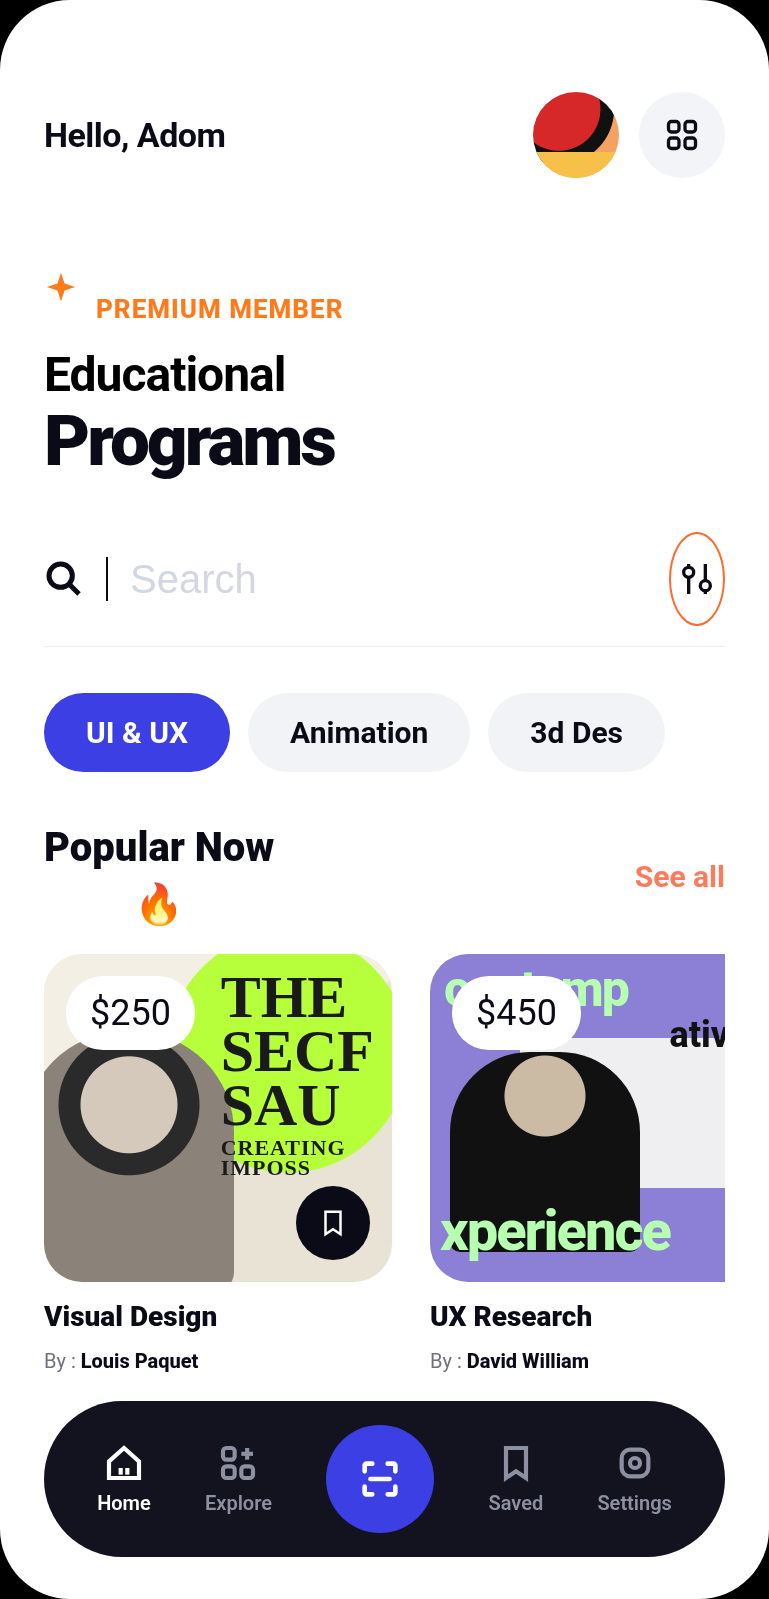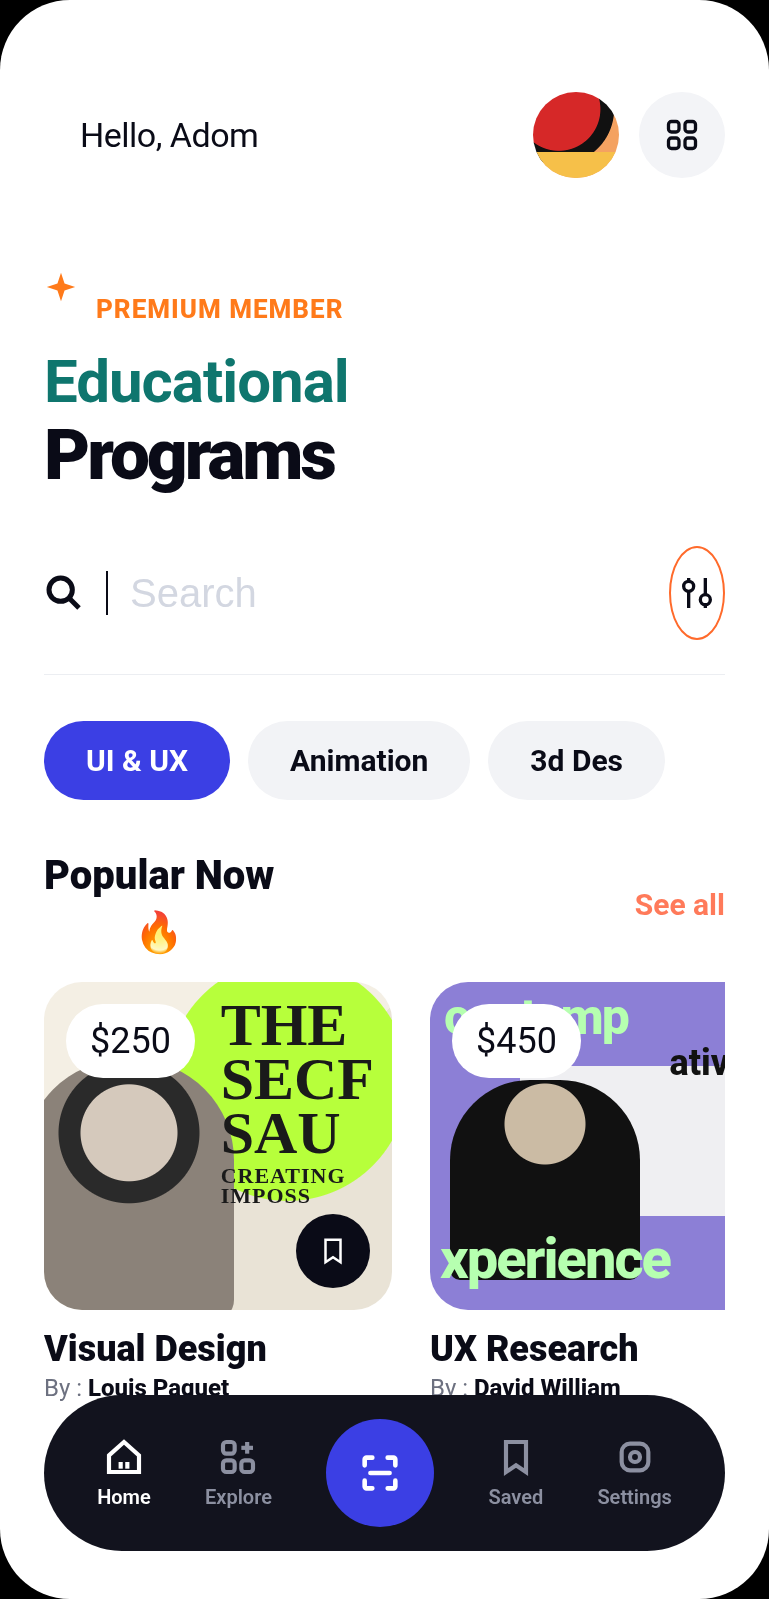"Hello, Adom" .greeting { font-weight: 400 -> 700; margin-left: 36px -> none }
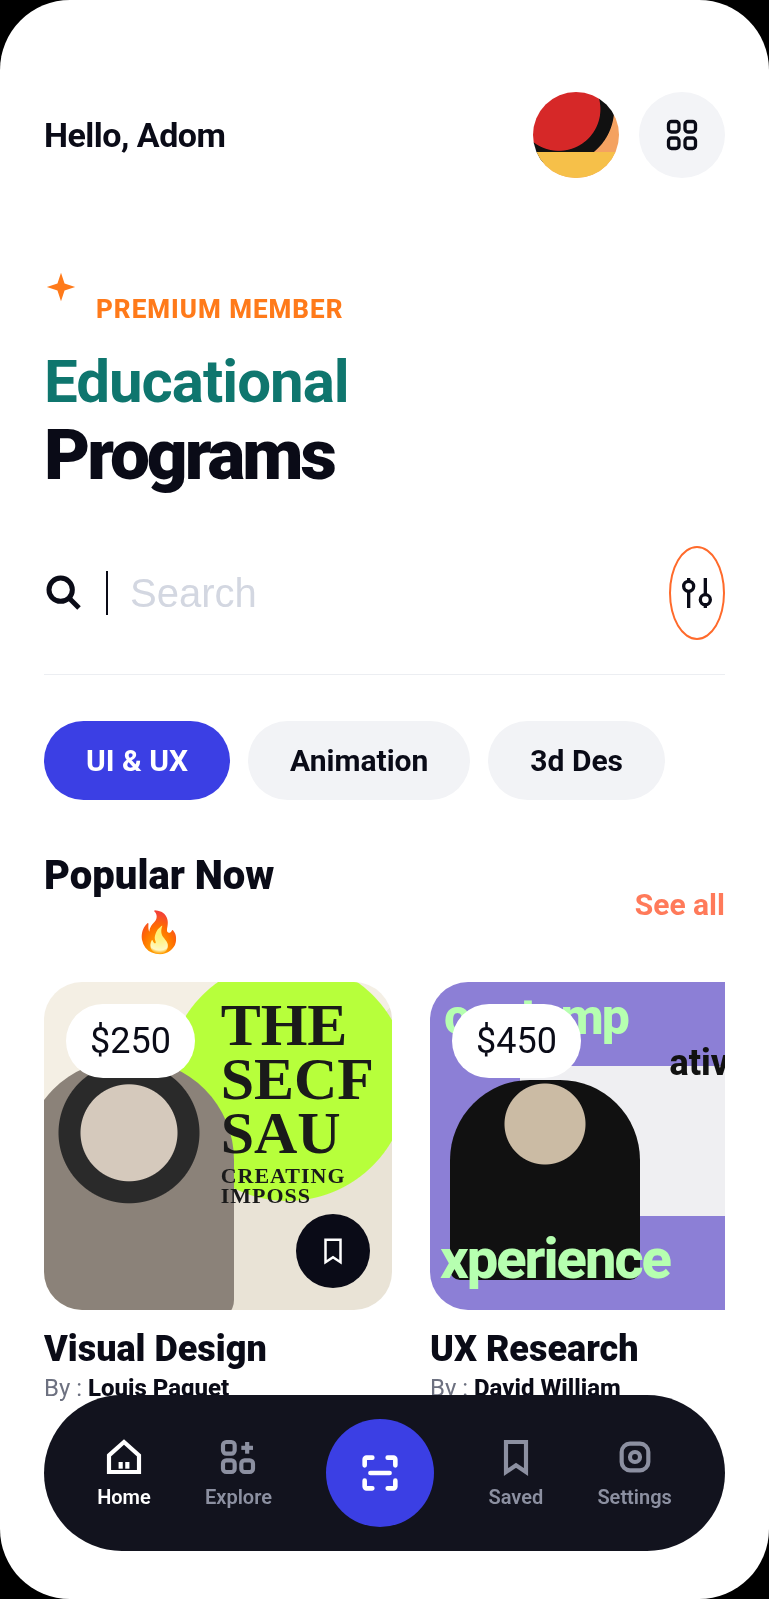"Educational" .title-sub { color: #0f766e -> #000000; font-size: 60px -> 48px }
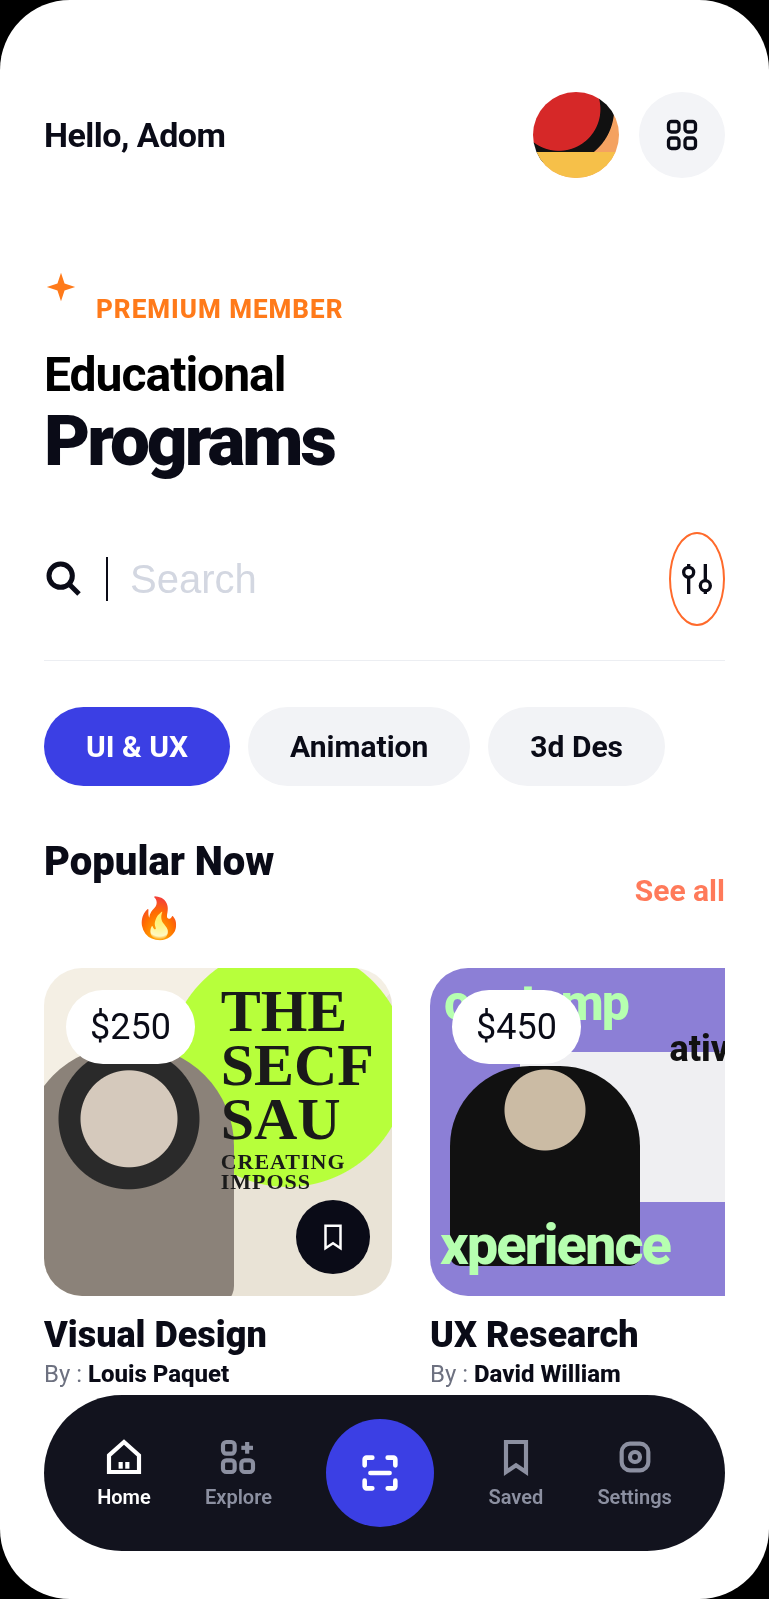"Search" .search-row { padding-bottom: 34px -> 20px }
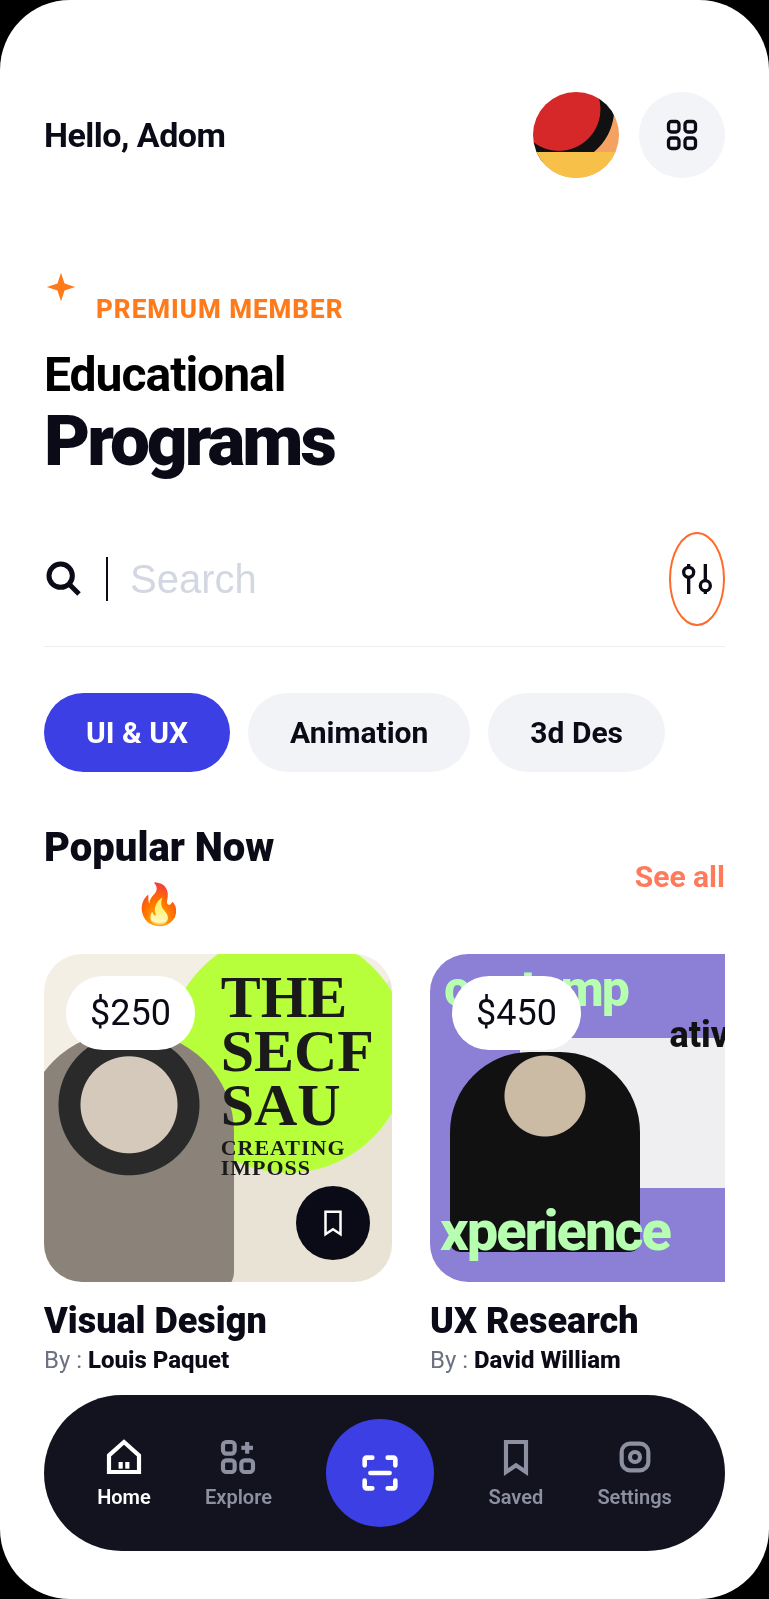"Visual Design" .card-title { font-size: 36px -> 28px }
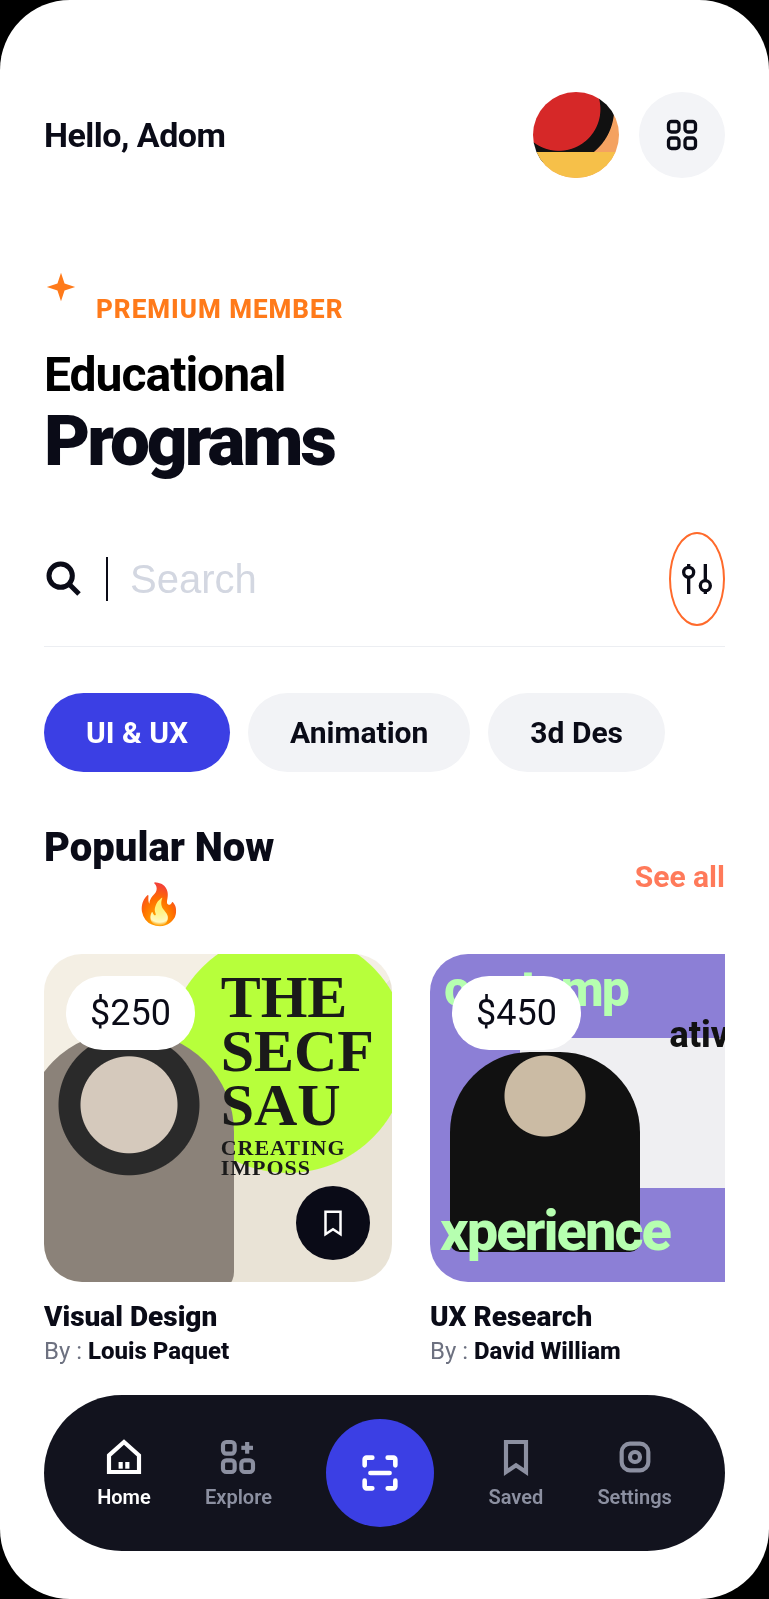"By : Louis Paquet" .card-author { font-size: 24px -> 20px; margin-top: 4px -> 16px }
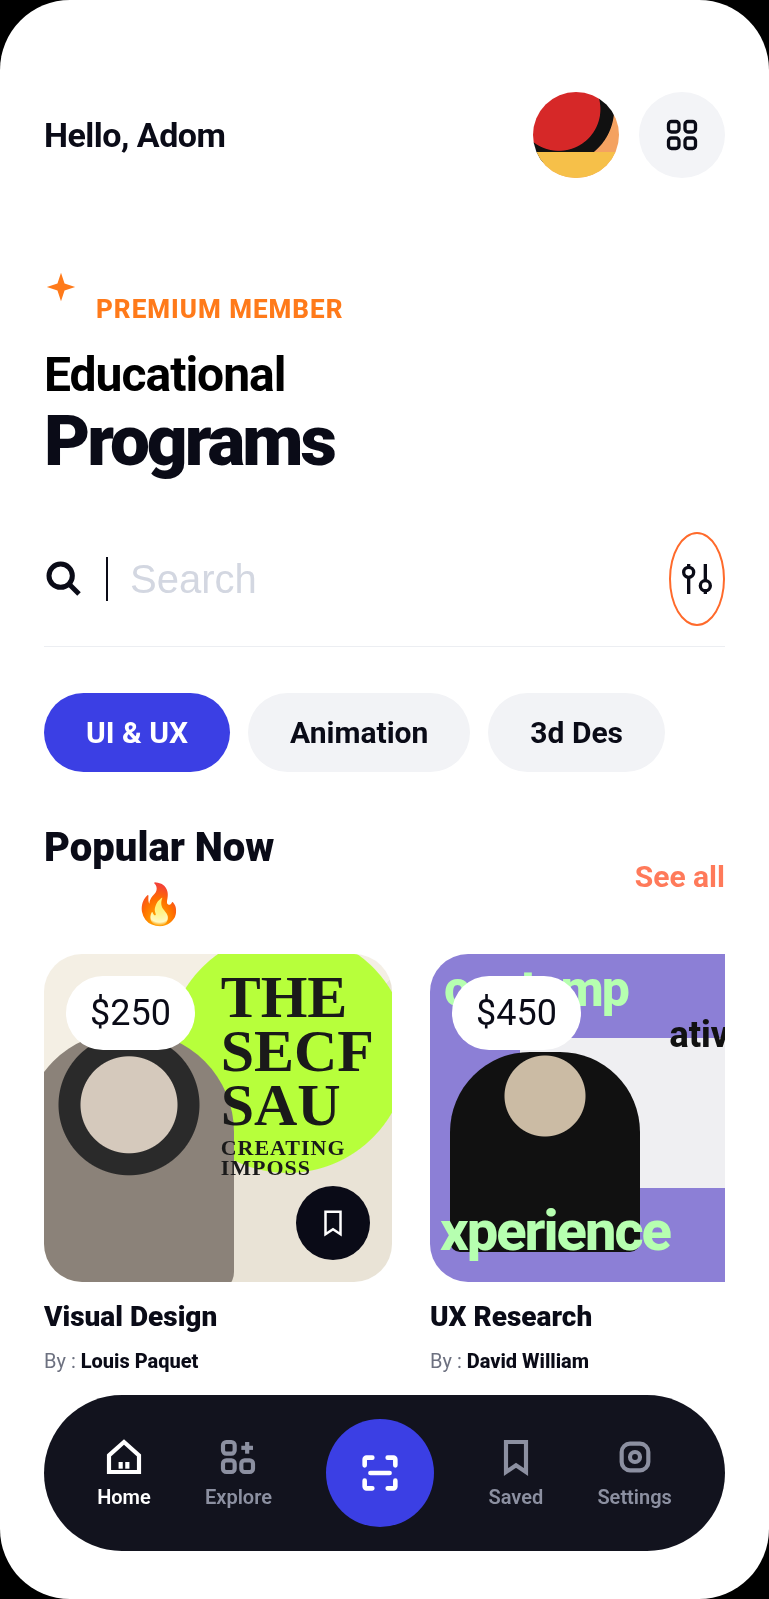"Home" .bottom-nav { bottom: 48px -> 42px }
